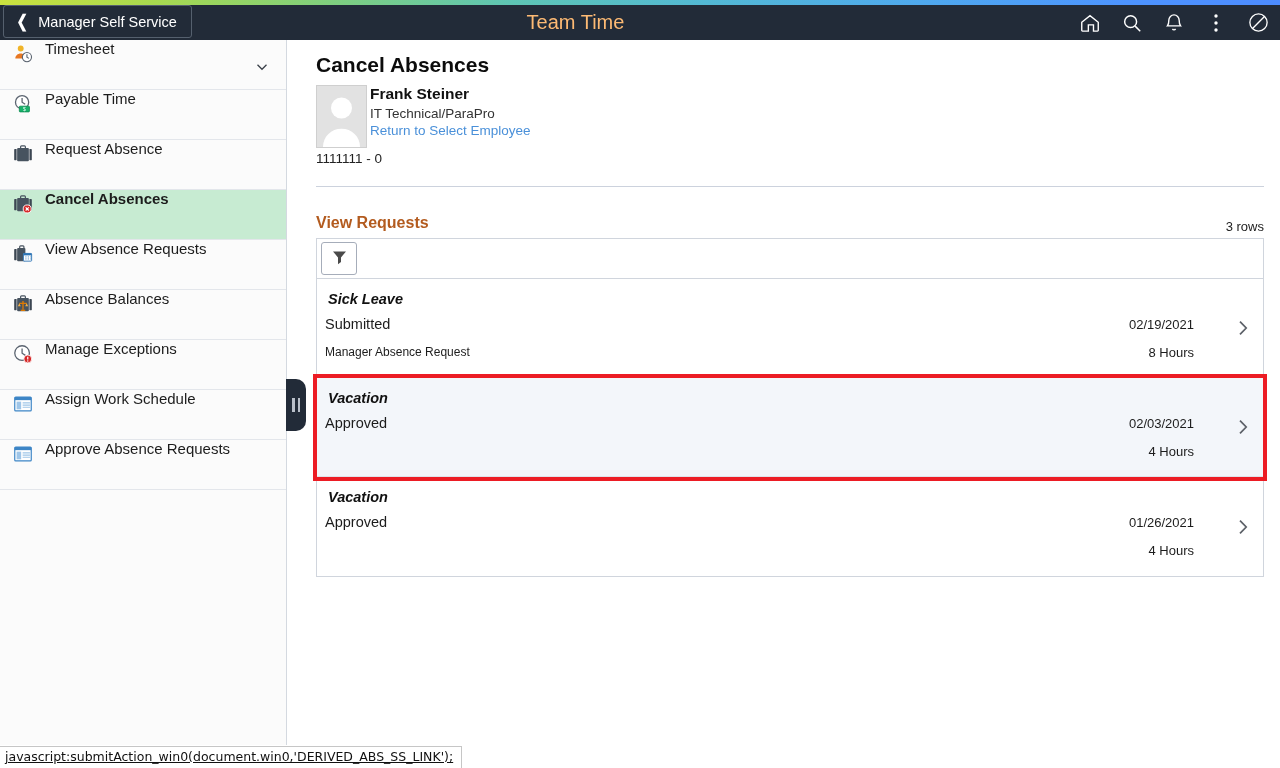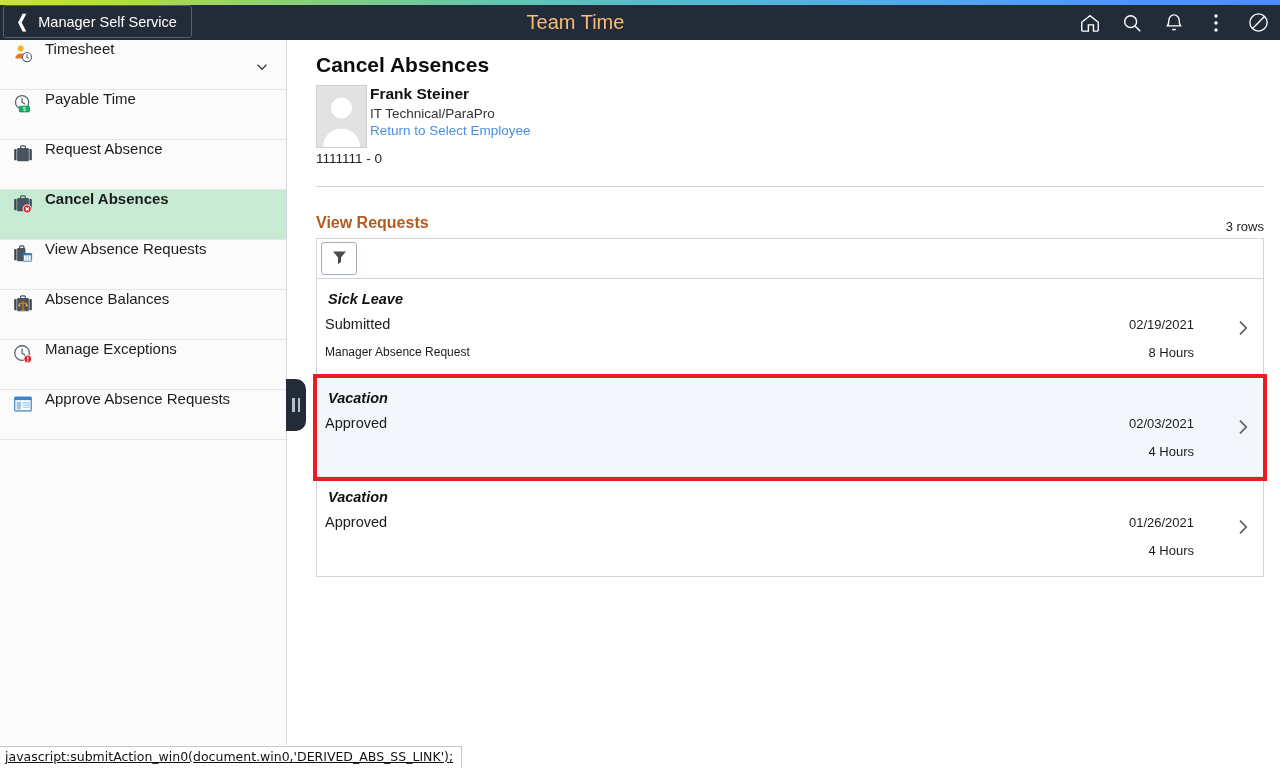"Assign Work Schedule" div.nav-item { html: none -> <div> <span> <svg> <rect></rect> <rect></rect> <rect></rect> <path></path> </svg> </span> <span>Assign Work Schedule</span> </div> }
